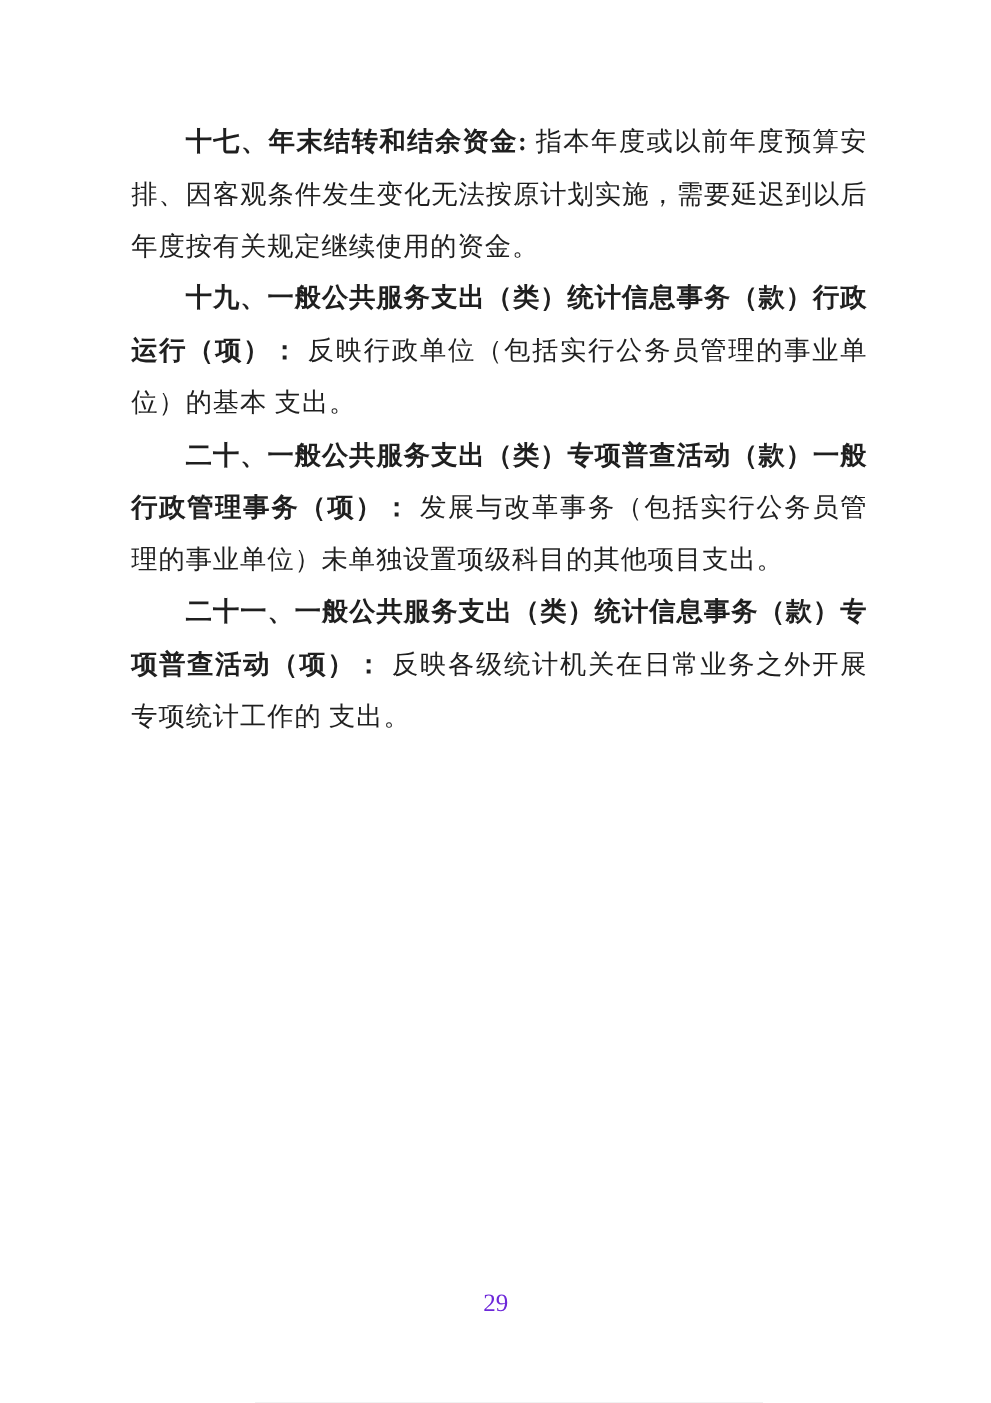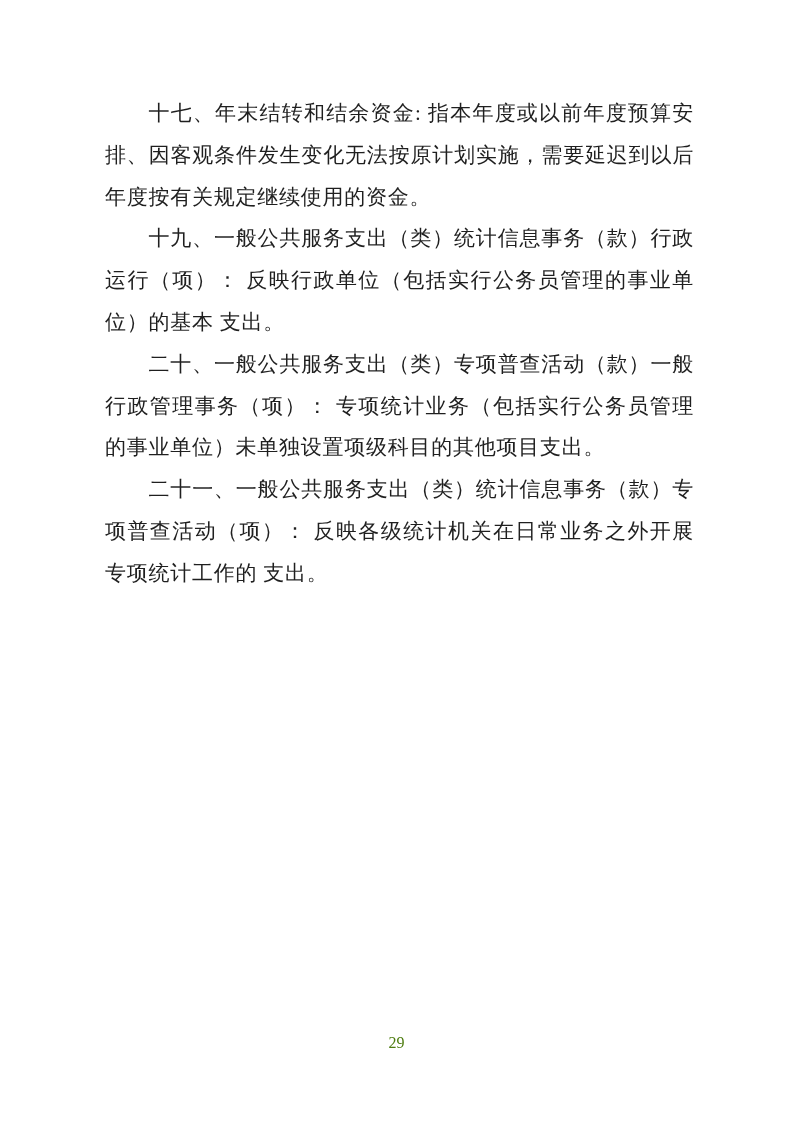"十七、年末结转和结余资金:" .term { font-weight: 400 -> 700 }
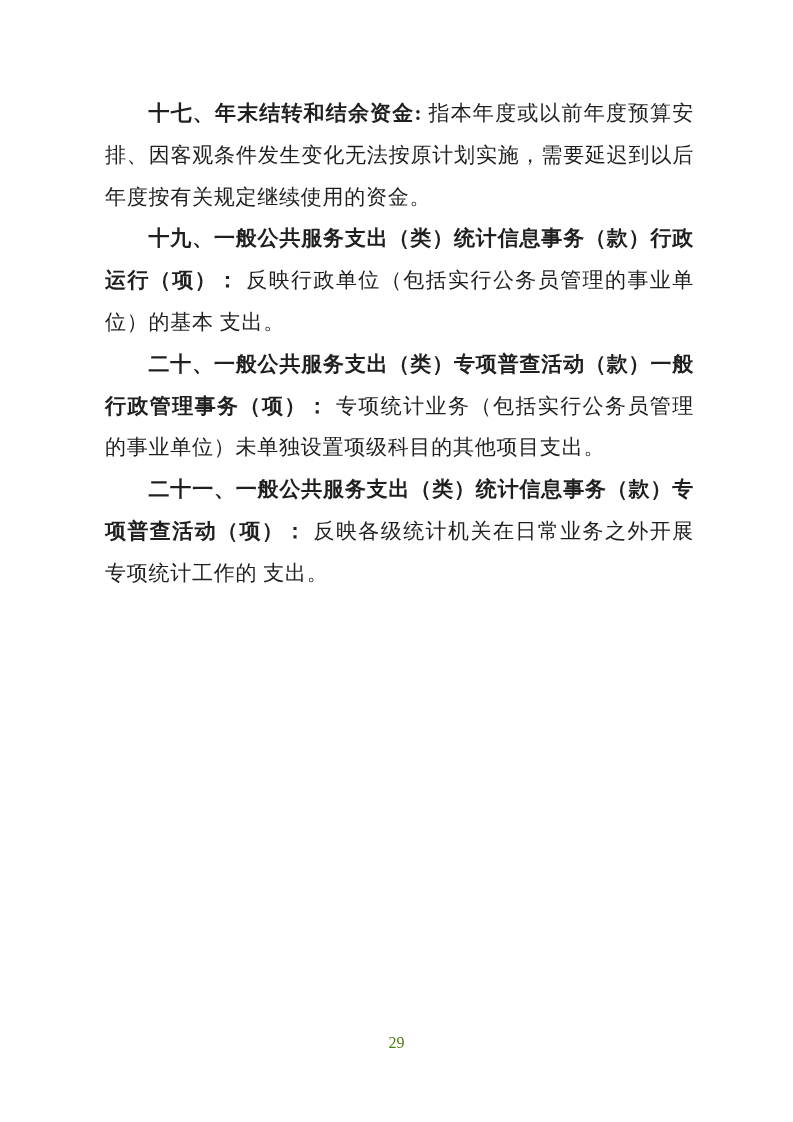"专项统计业务（包括实行公务员管理的事业单位）未单独设置项级科目的其他项目支出。" span.definition { text: 专项统计业 -> 发展与改革事 }
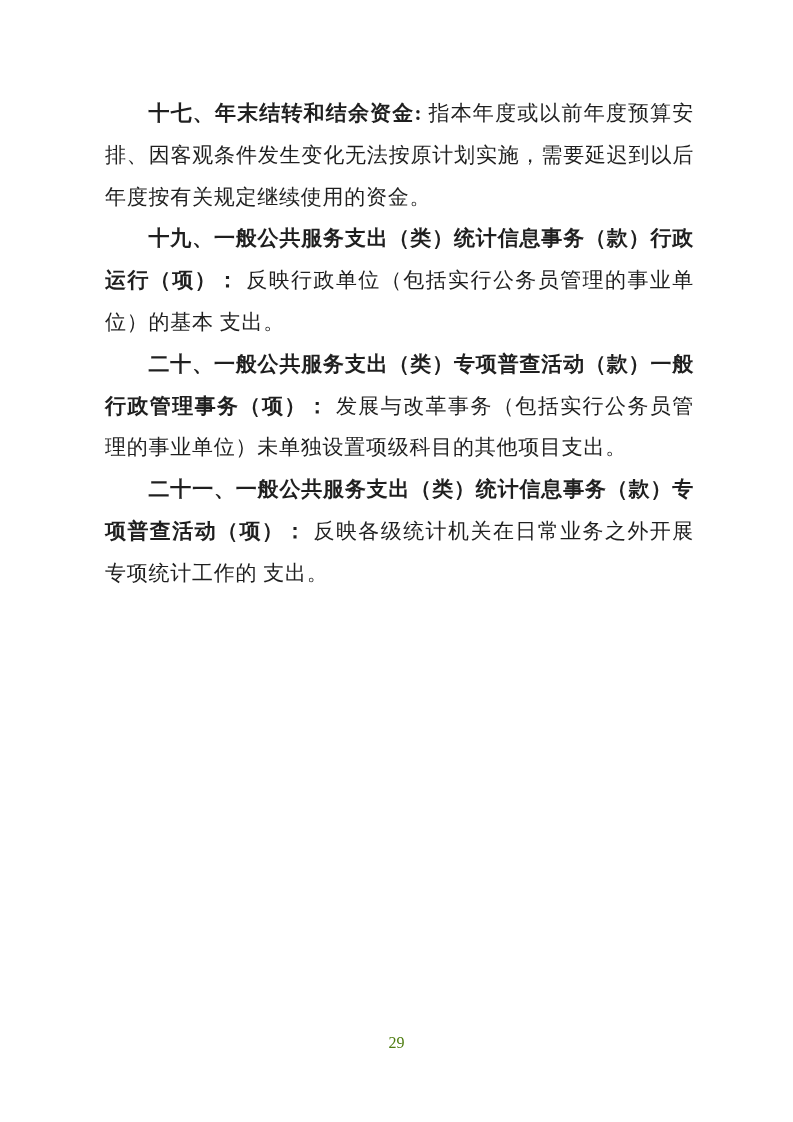"29" .footer { color: #4d7c0f -> #6d28d9; font-size: 16px -> 20px }
